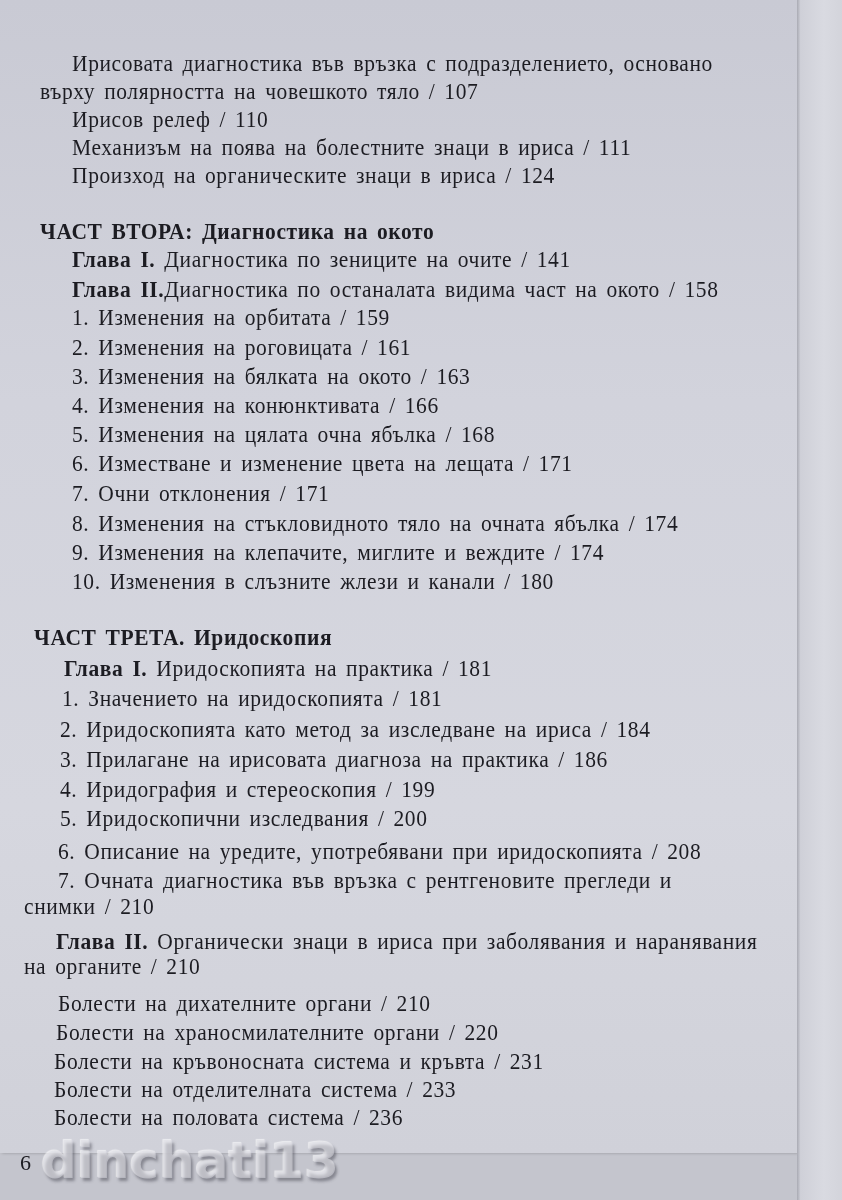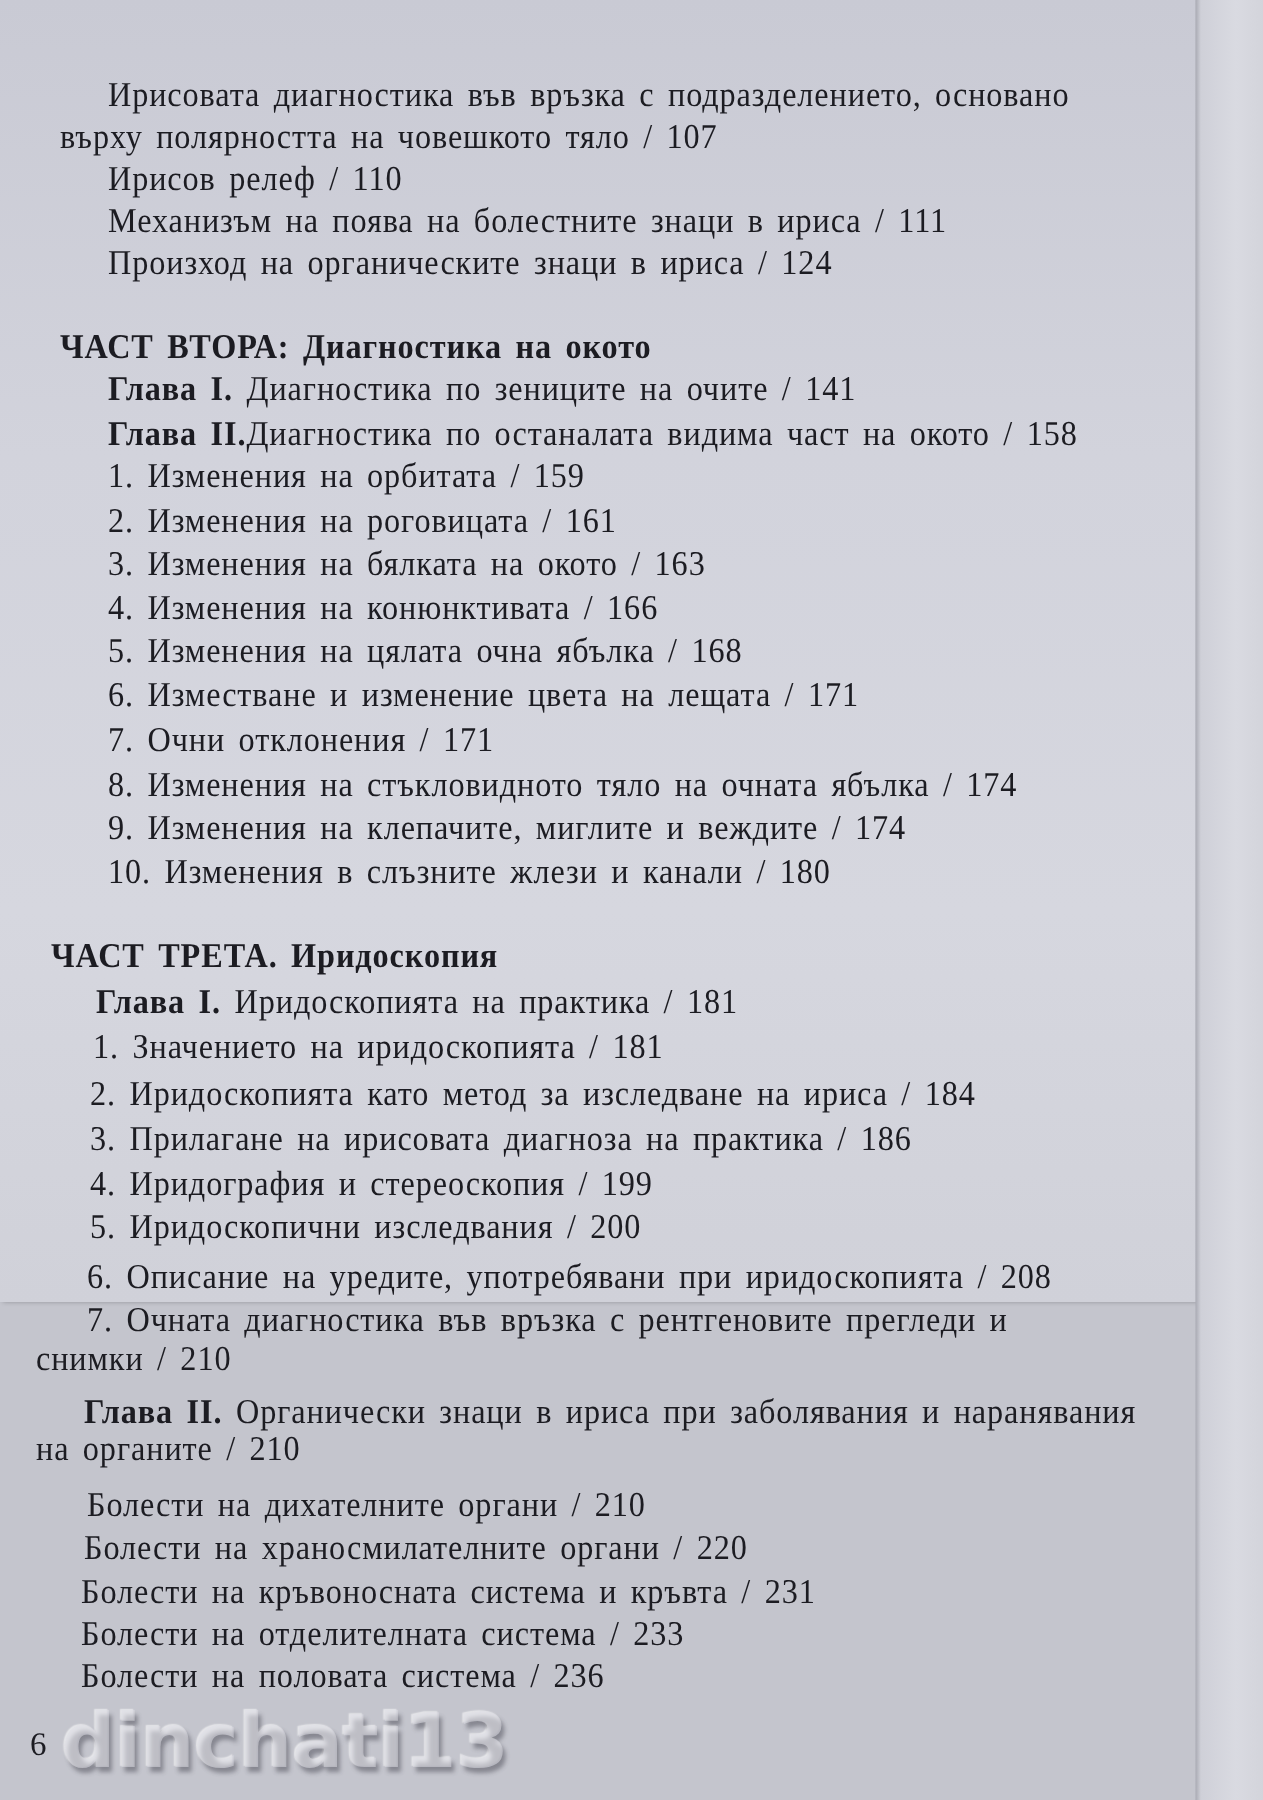"Ирисовата диагностика във връзка с" .page { height: 868px -> 1153px }
